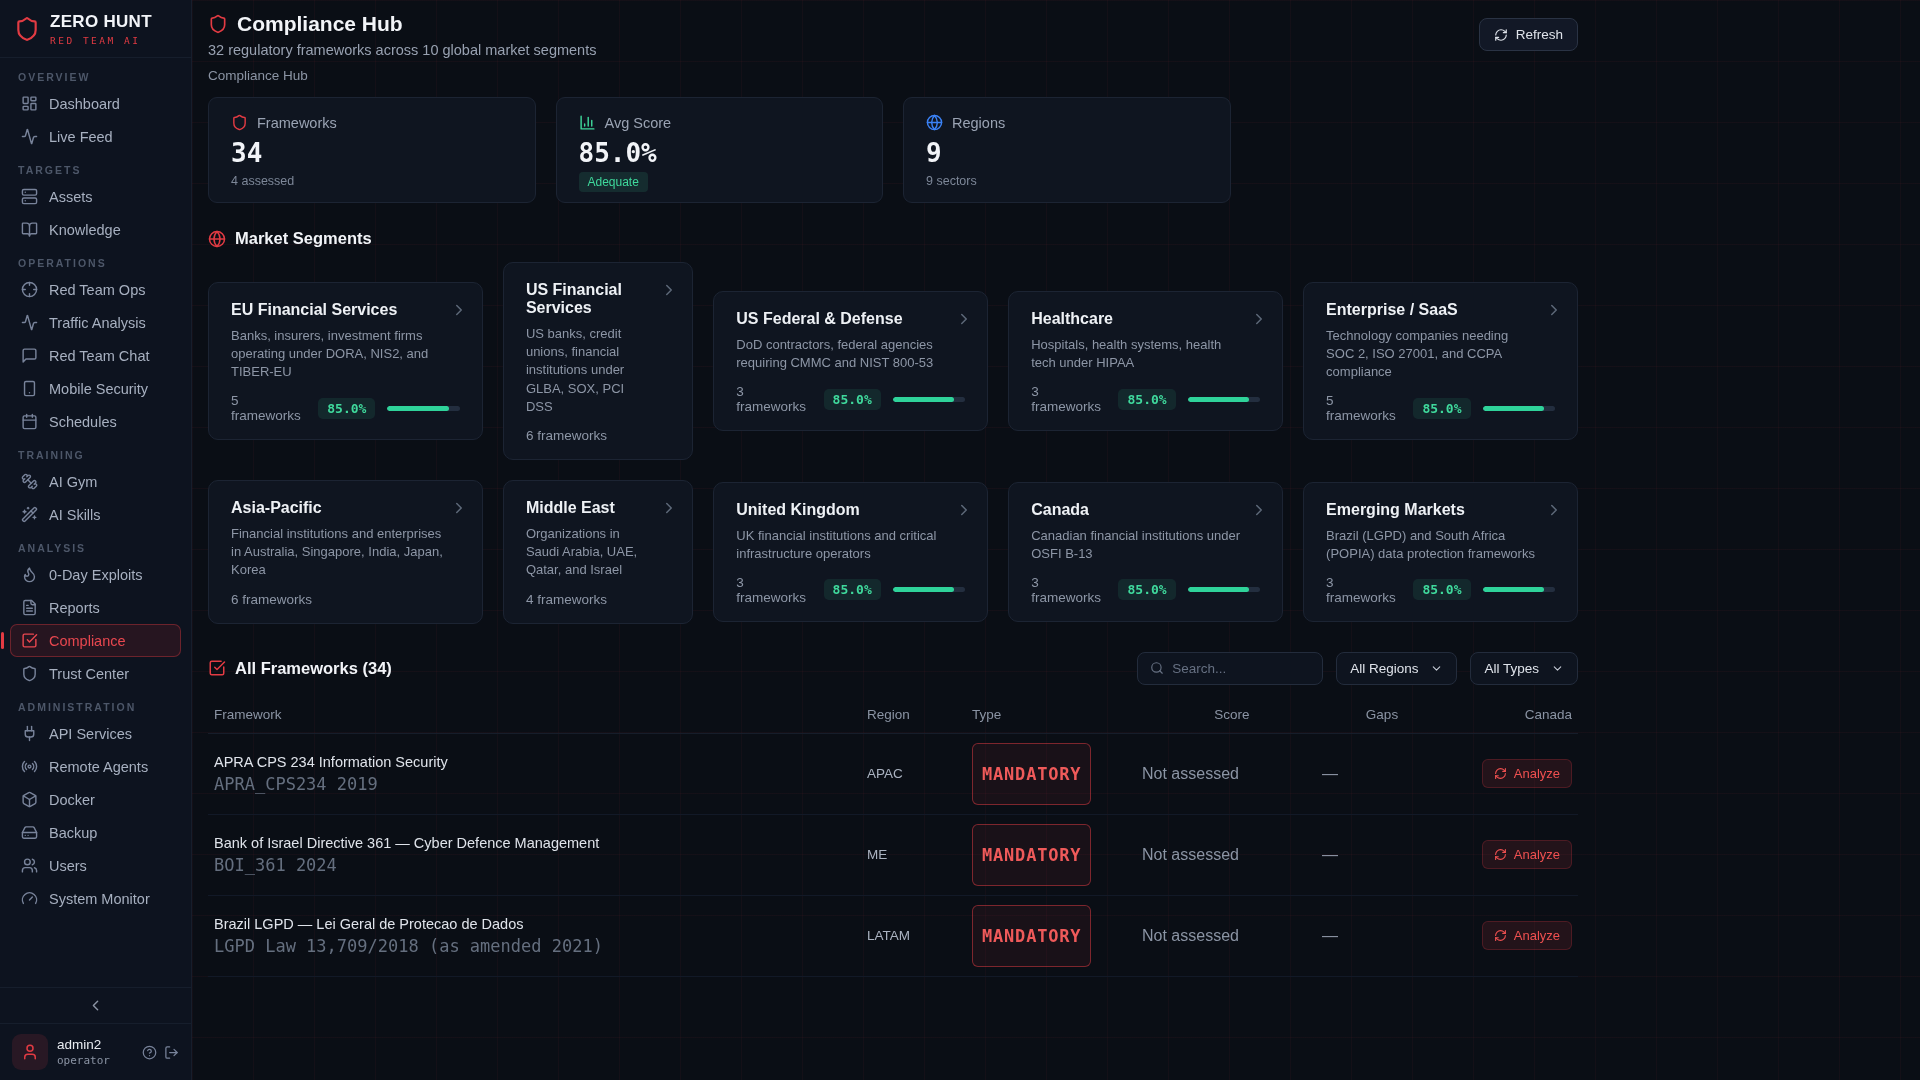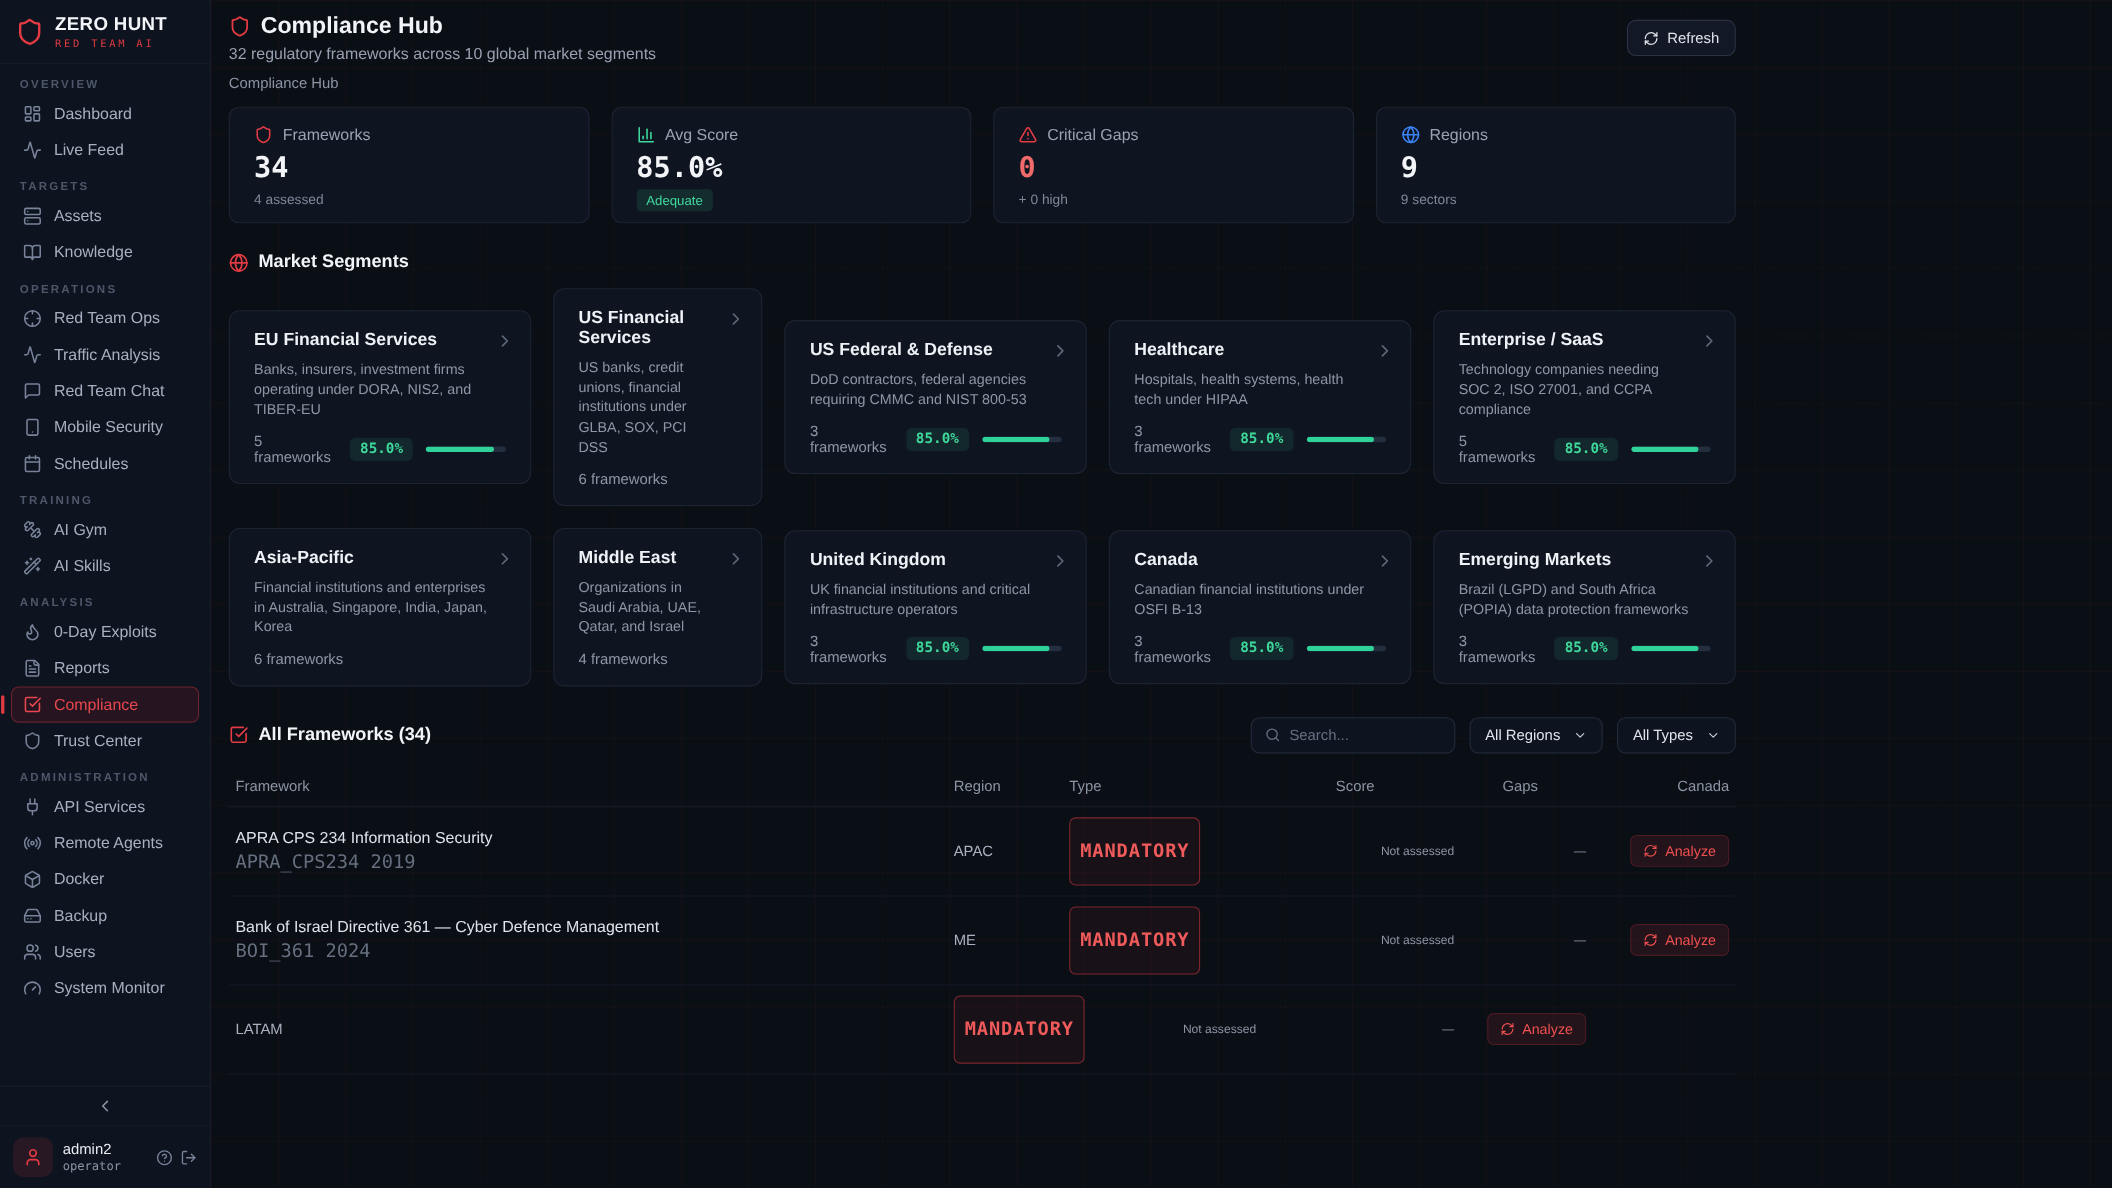"Critical Gaps" div.stat-card { html: <div> <div> <span> <svg> <path></path> <path></path> <path></path> </svg> </span> <span>Critical Gaps</span> </div> <div>0</div> <div>+ 0 high</div> </div> -> none }
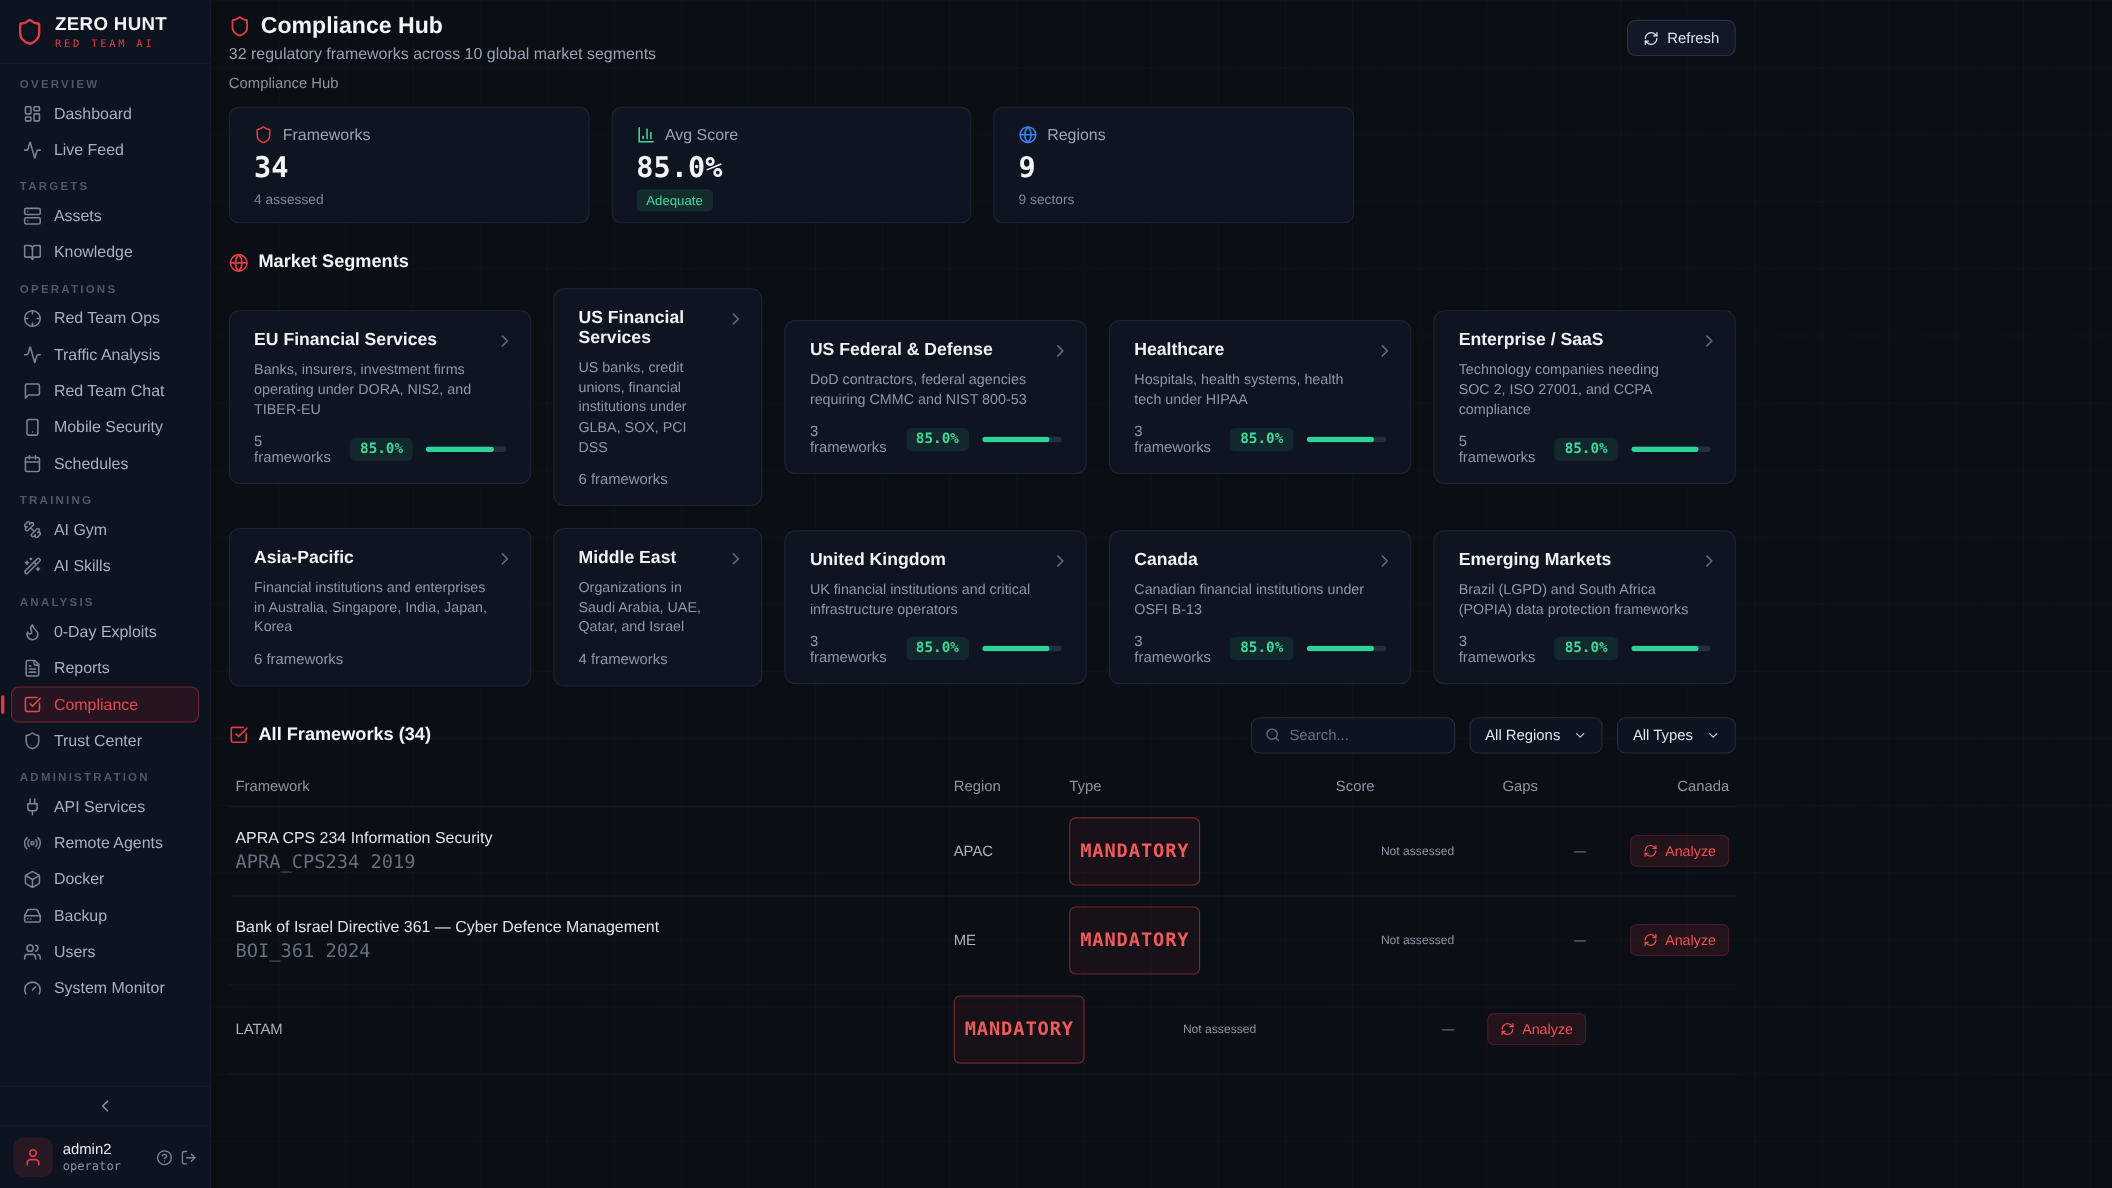"Not assessed" .t-score, .t-gaps { font-size: 11px -> 16px; text-align: right -> left }
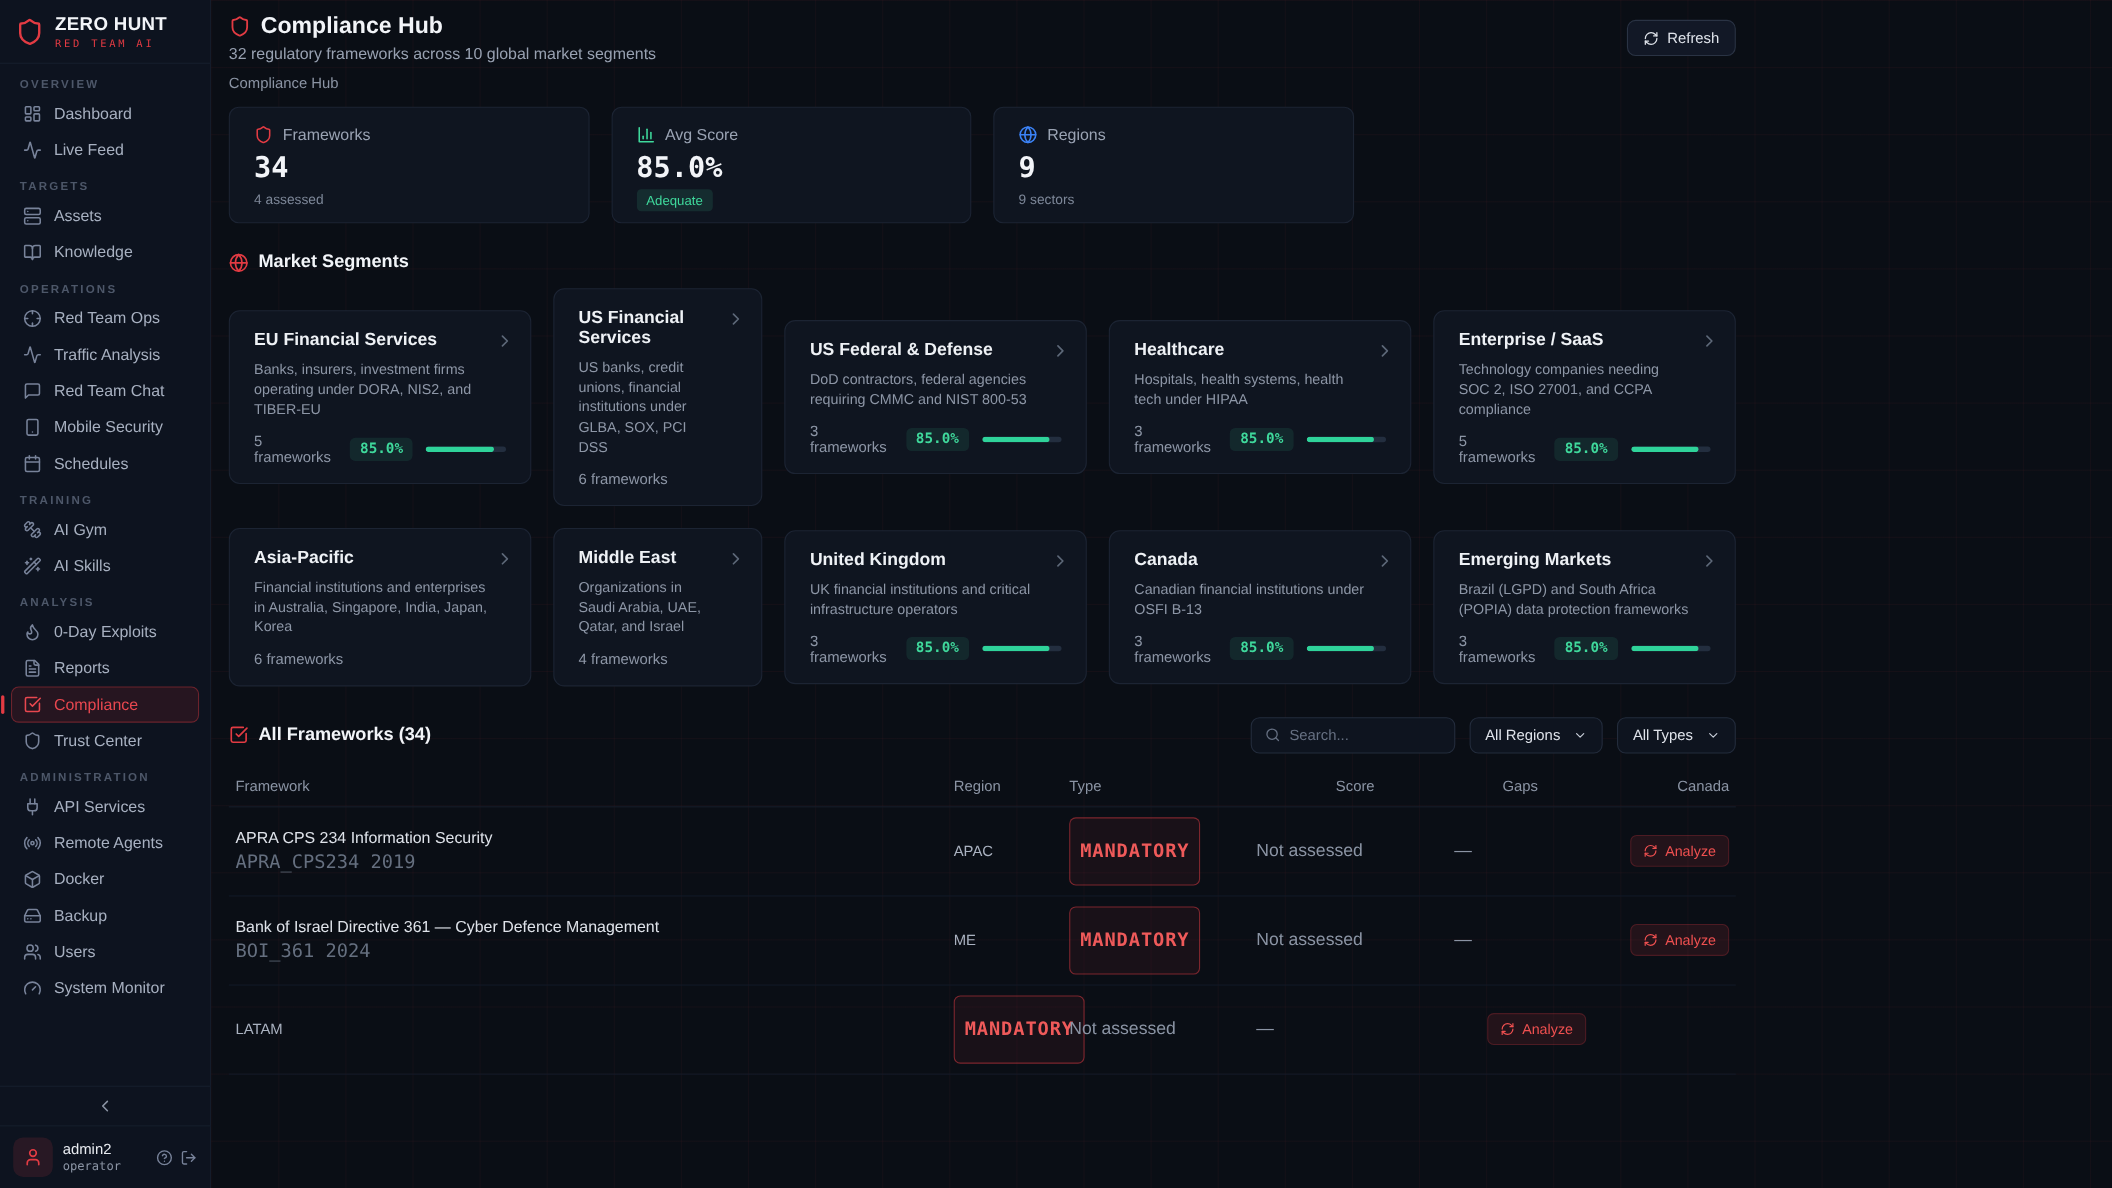"Brazil LGPD — Lei Geral" div { html: none -> <div> <div>Brazil LGPD — Lei Geral de Protecao de Dados</div> <div>LGPD Law 13,709/2018 (as amended 2021)</div> </div> }
